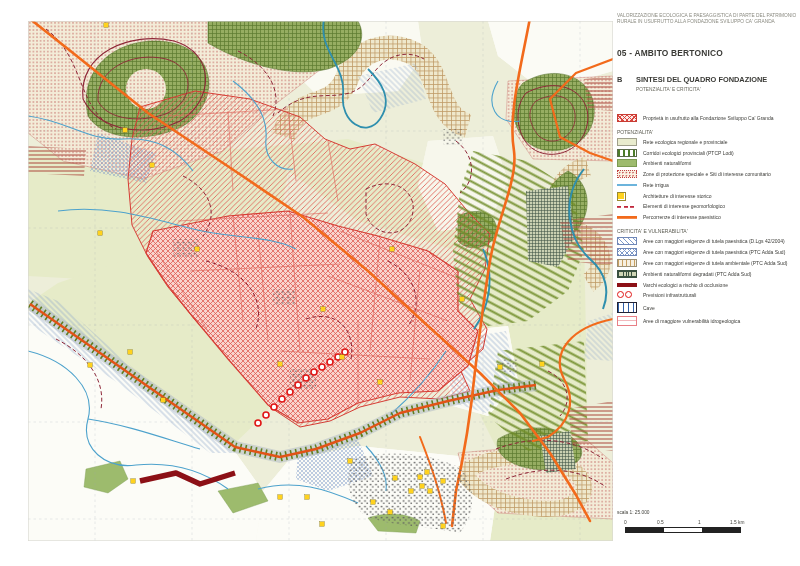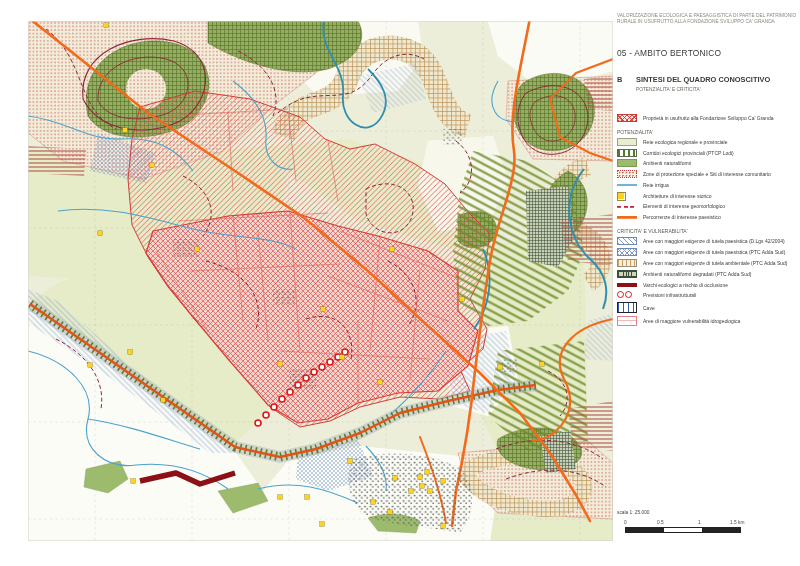"05 - AMBITO BERTONICO" .sheet-title { font-weight: normal -> bold }
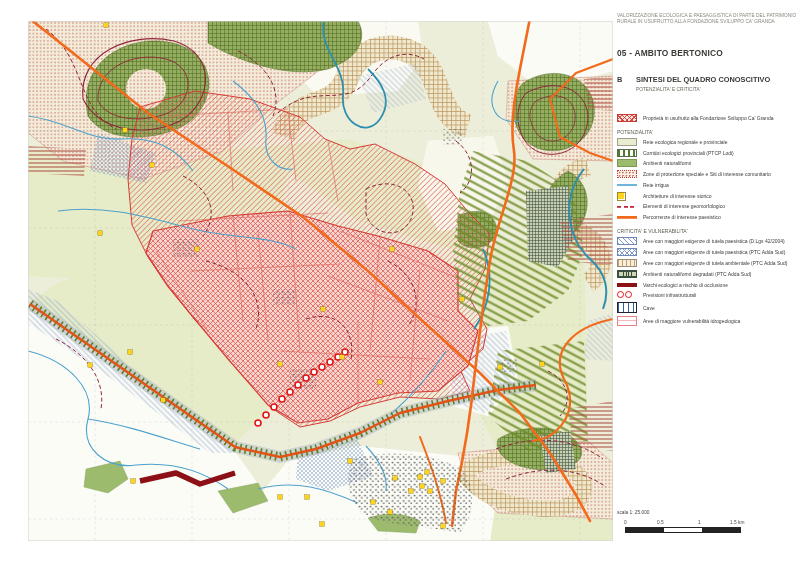"SINTESI DEL QUADRO CONOSCITIVO" span { text: CONOSCITIVO -> FONDAZIONE }
